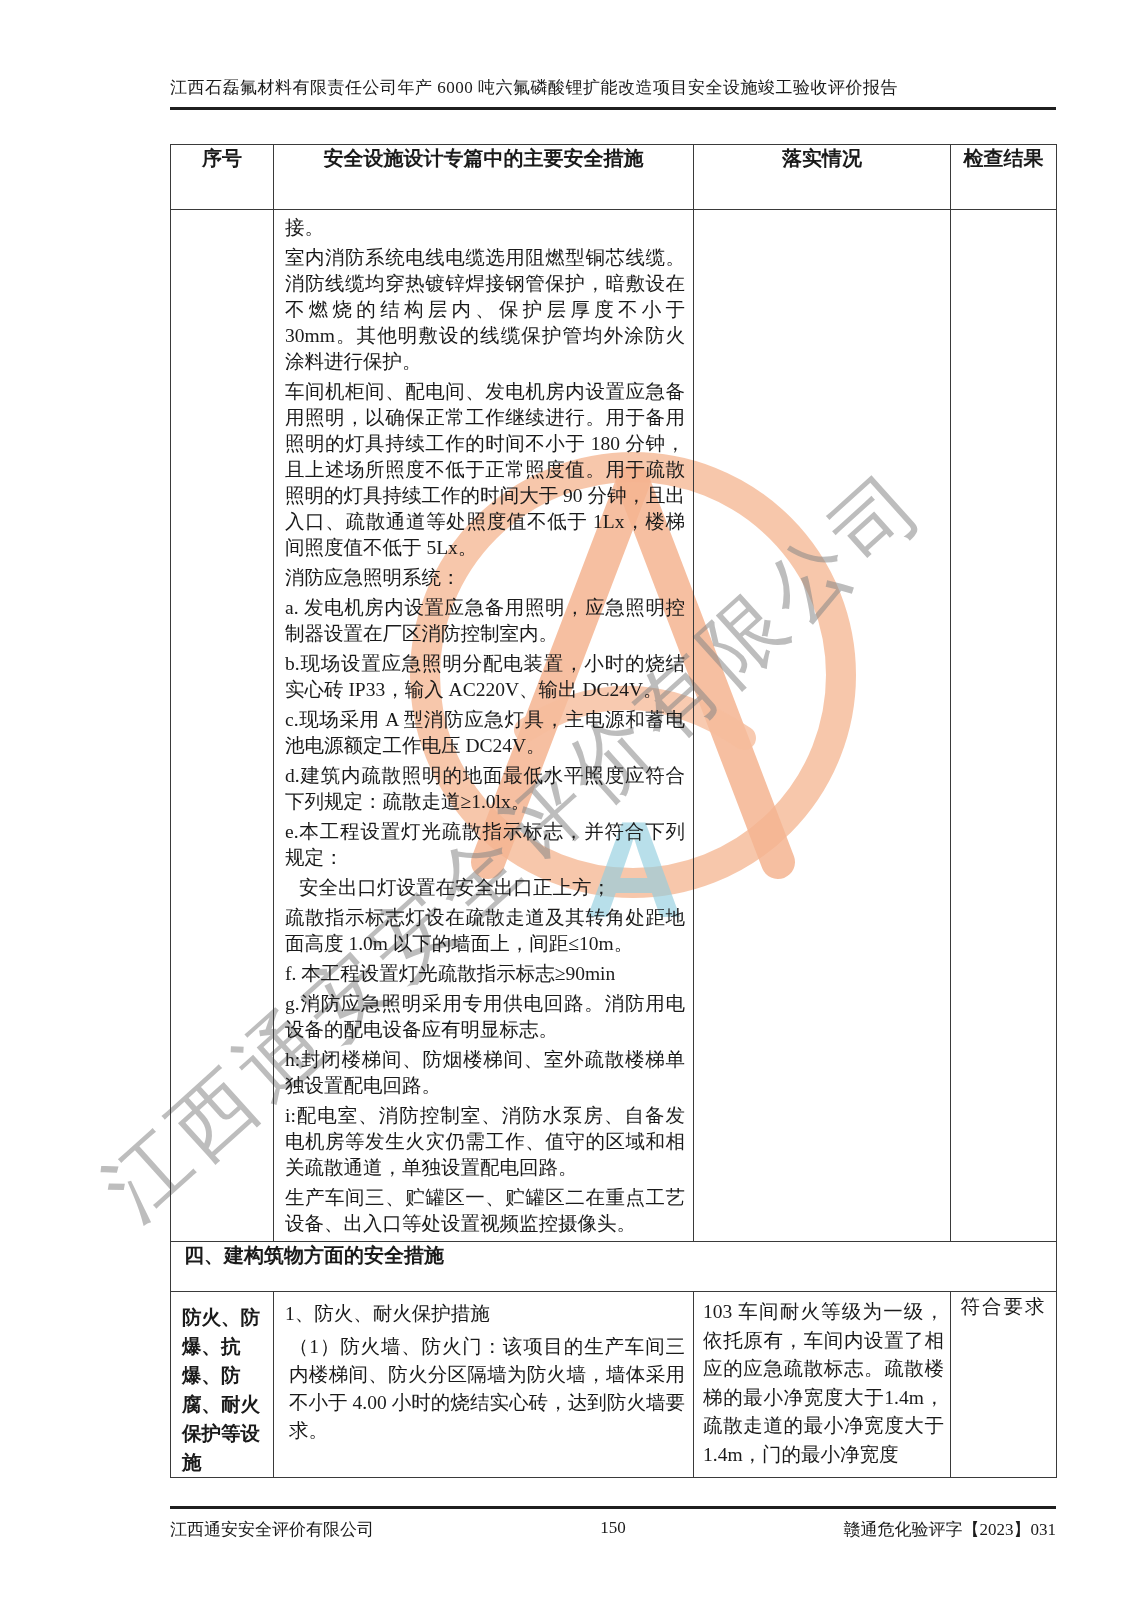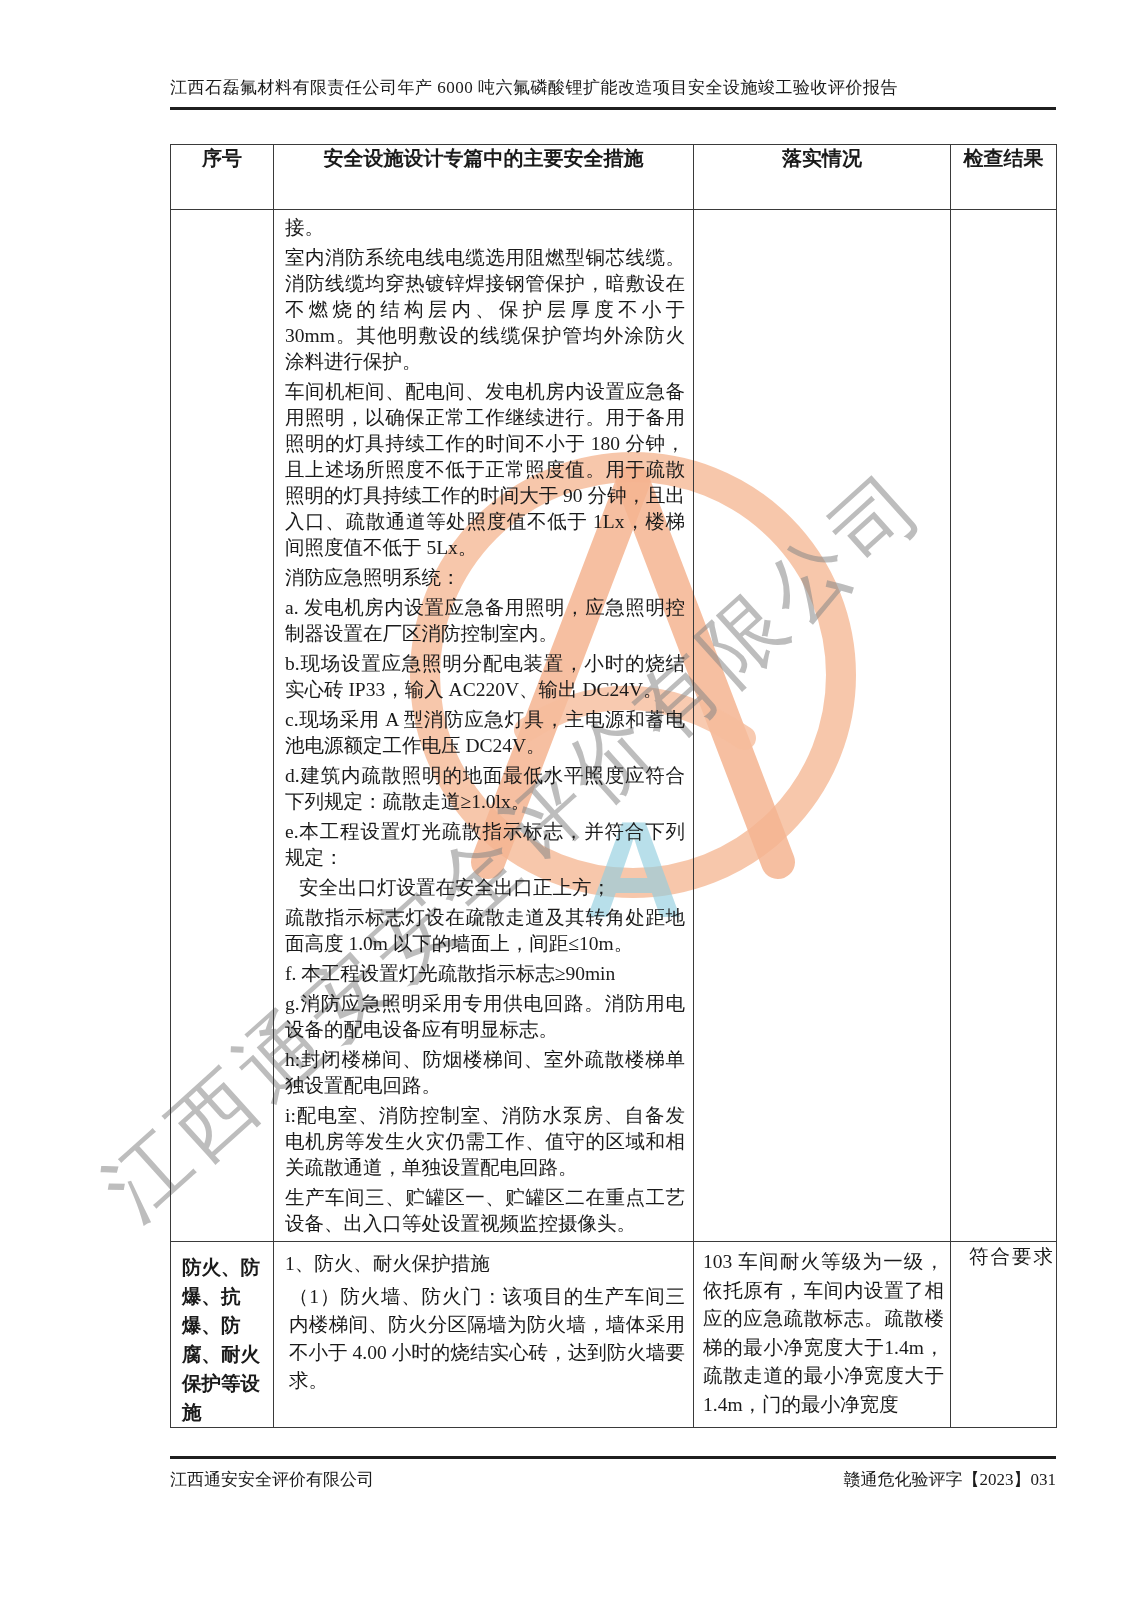"四、建构筑物方面的安全措施" tr { html: none -> <tr> <td>四、建构筑物方面的安全措施</td> </tr> }
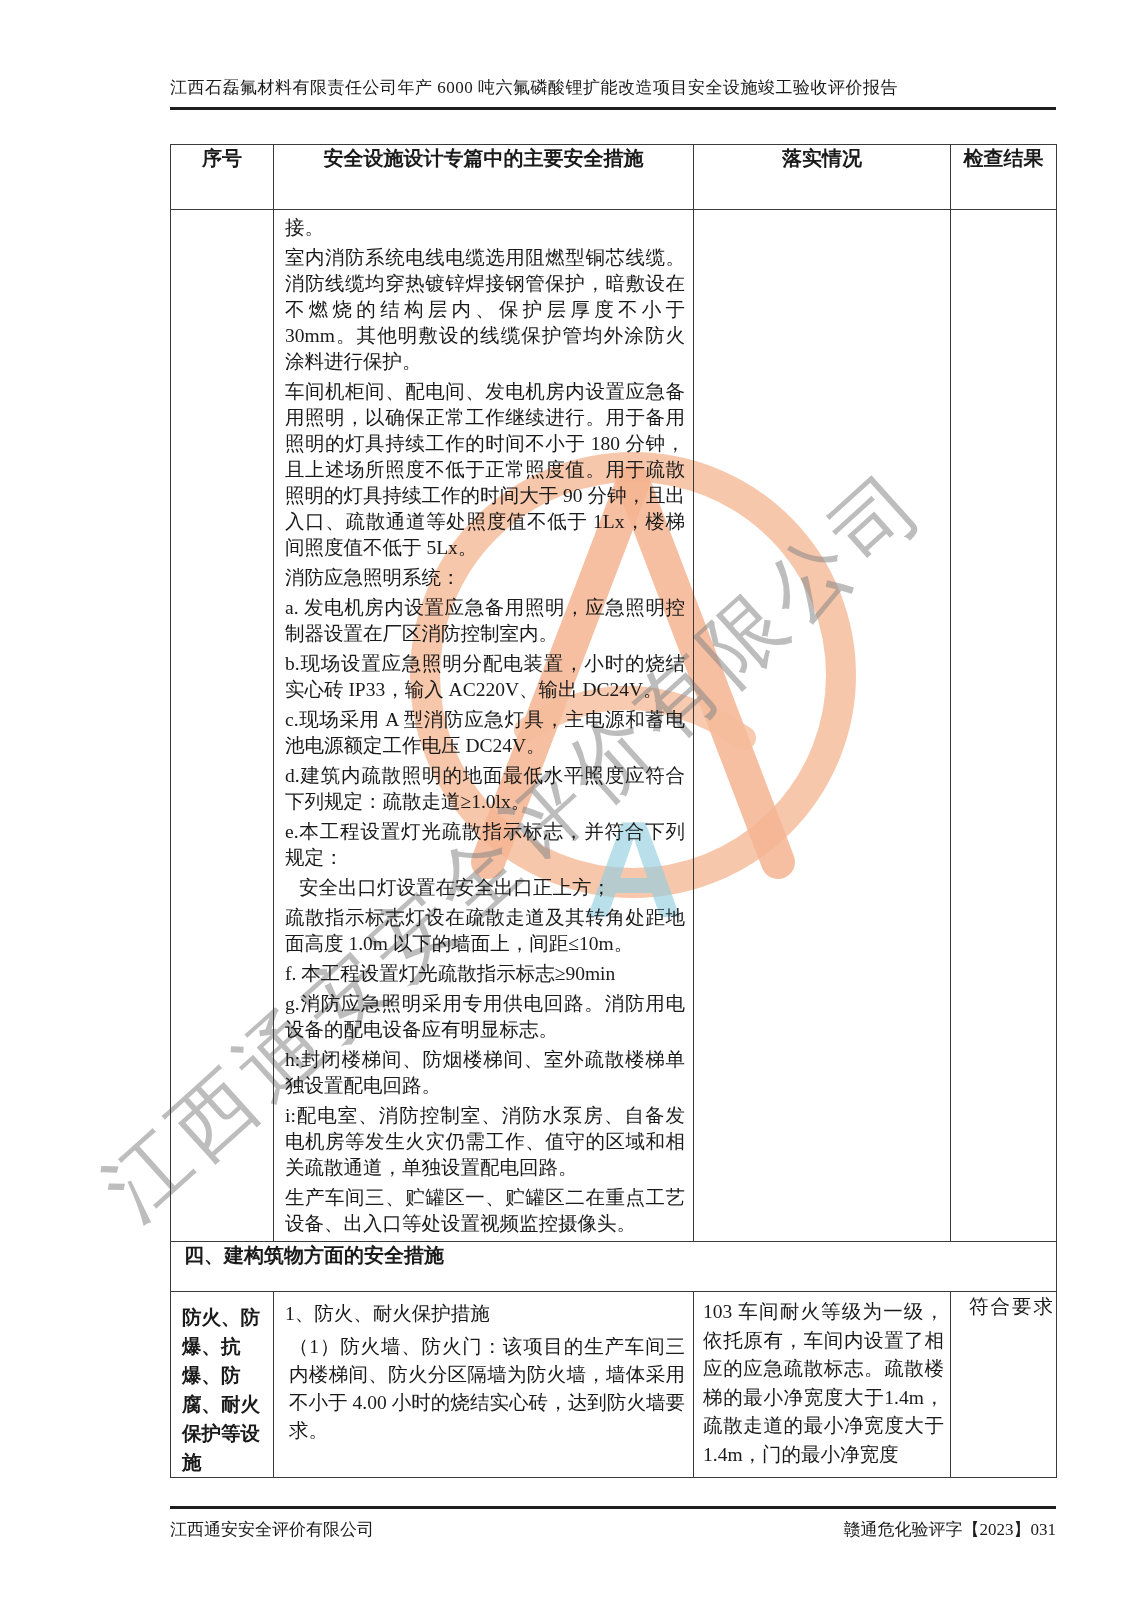"符合要求" td.result-cell { text-align: right -> center }
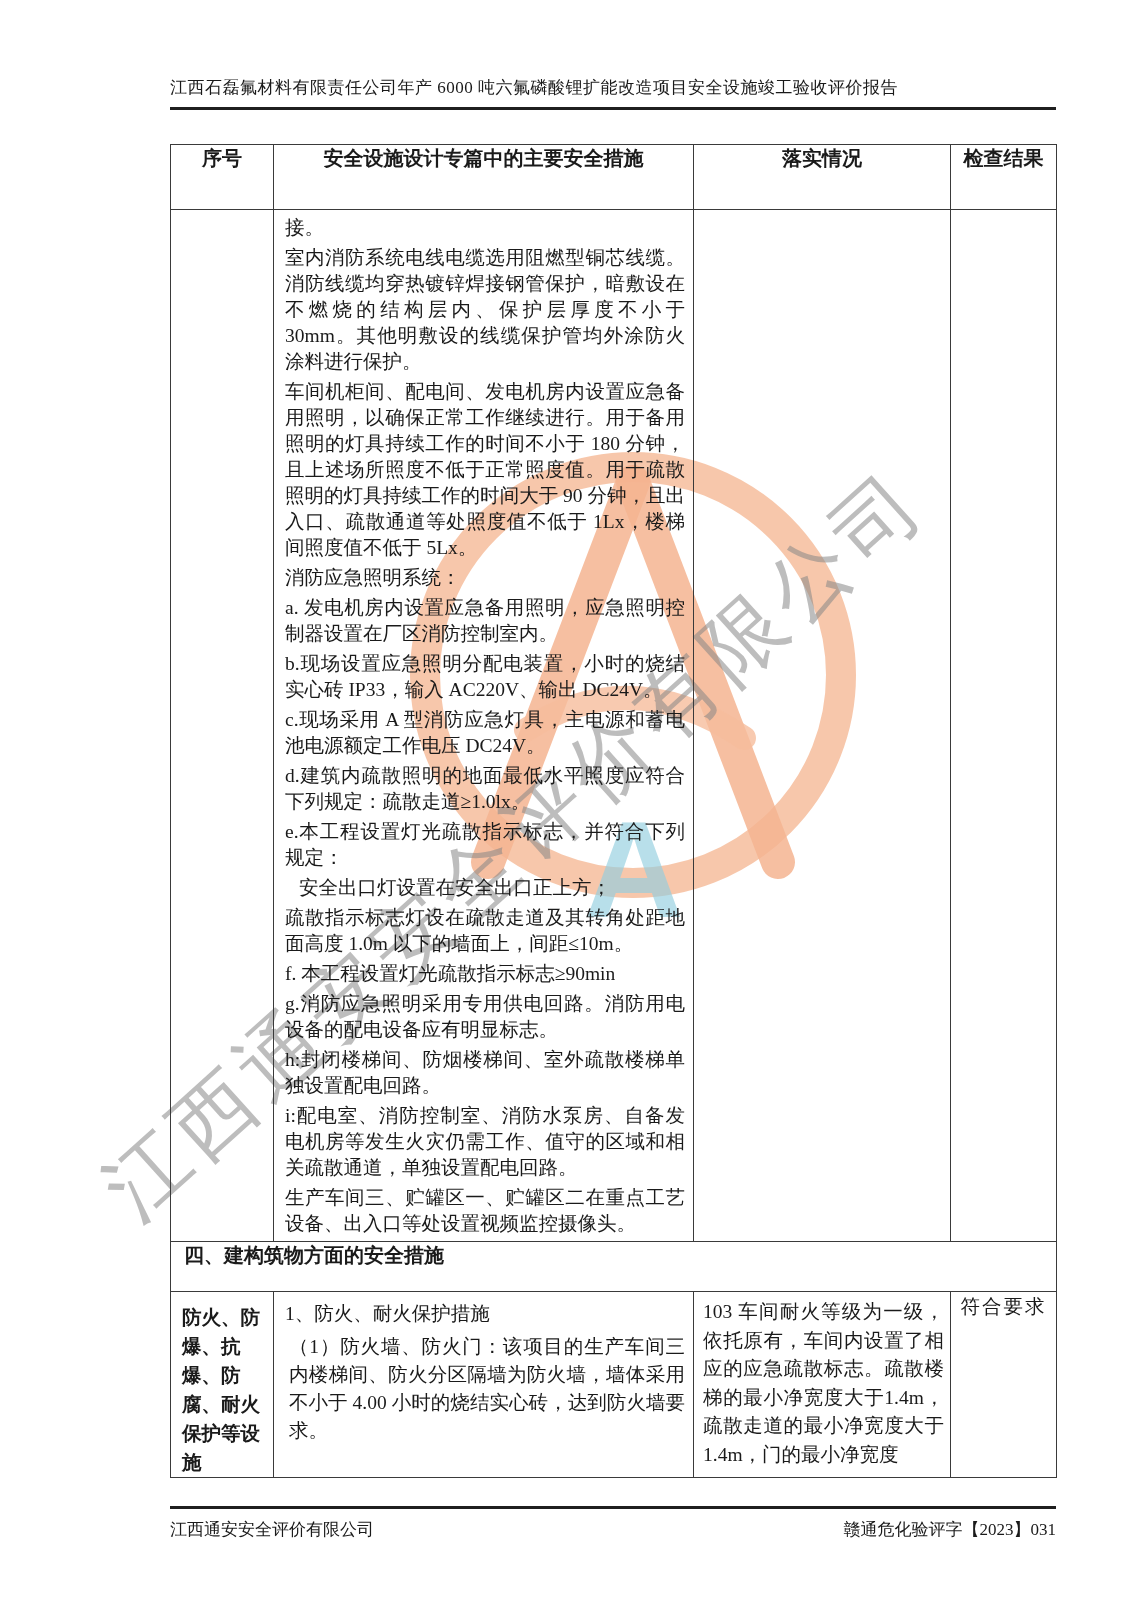"150" span.footer-center { html: none -> <span>150</span> }
